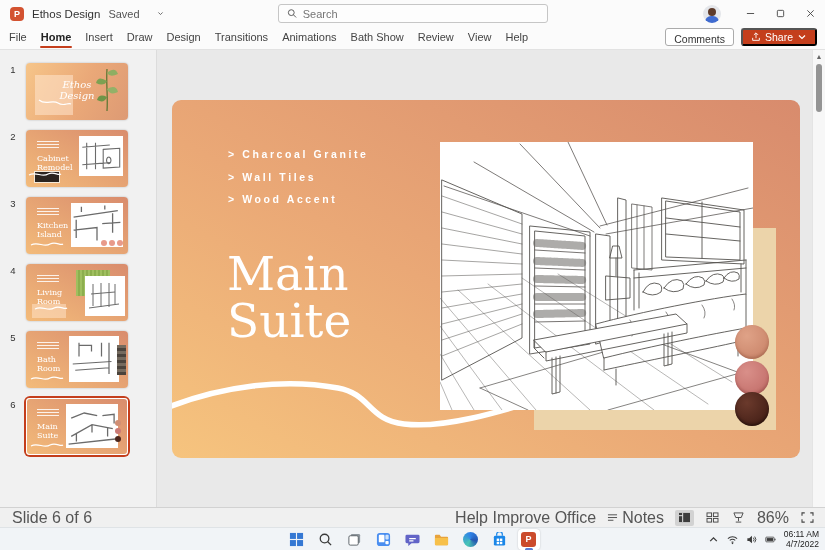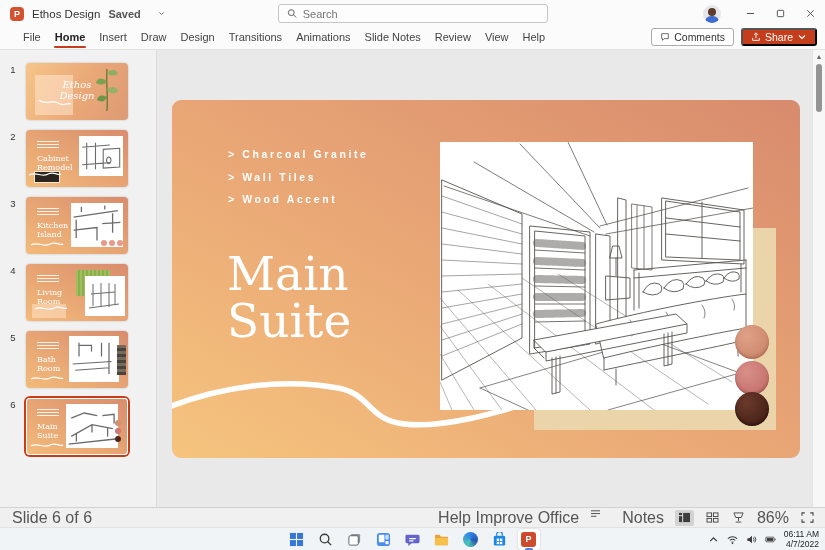"Saved" .saved { font-weight: bold -> none }
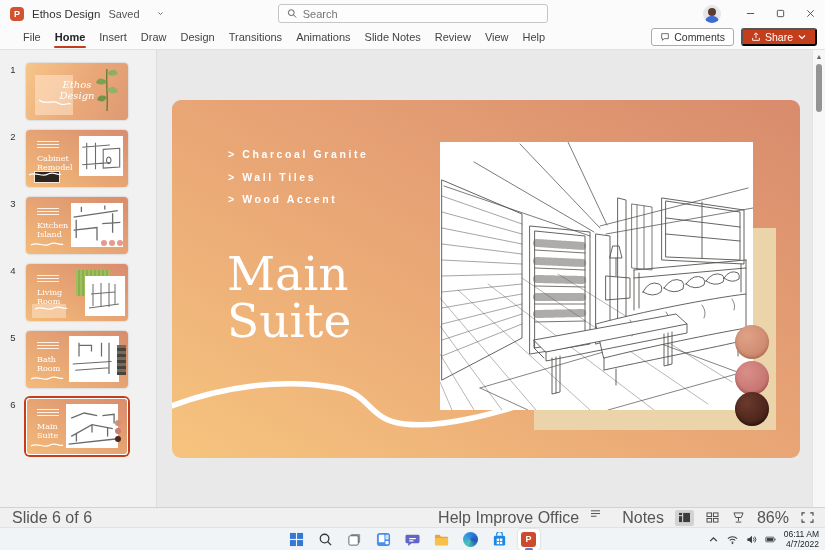"File" .menubar { padding-left: 16px -> 2px }
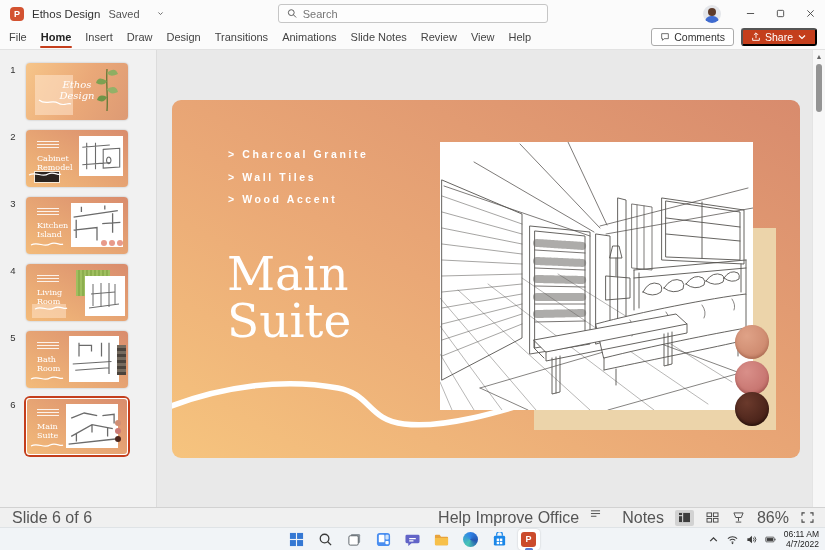"Slide Notes" span.mtab { text: Slide Notes -> Bath Show }
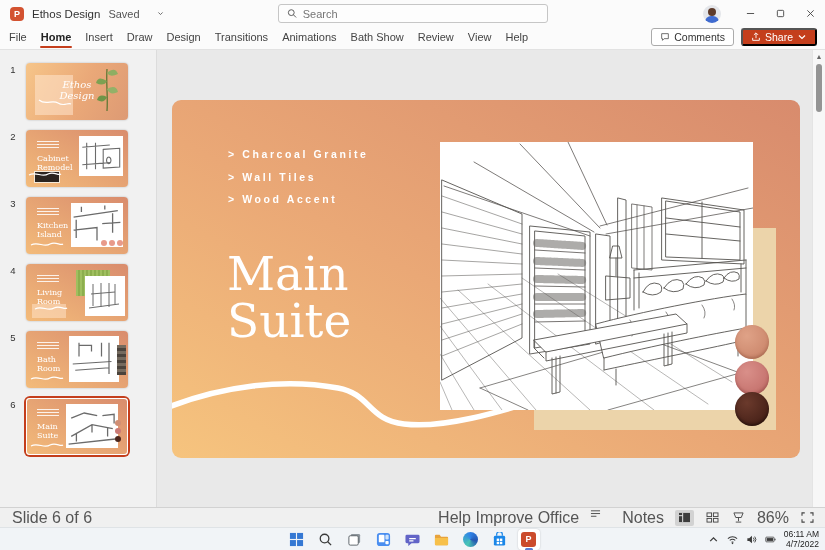"Comments" .btn-comments { flex-direction: none -> column }
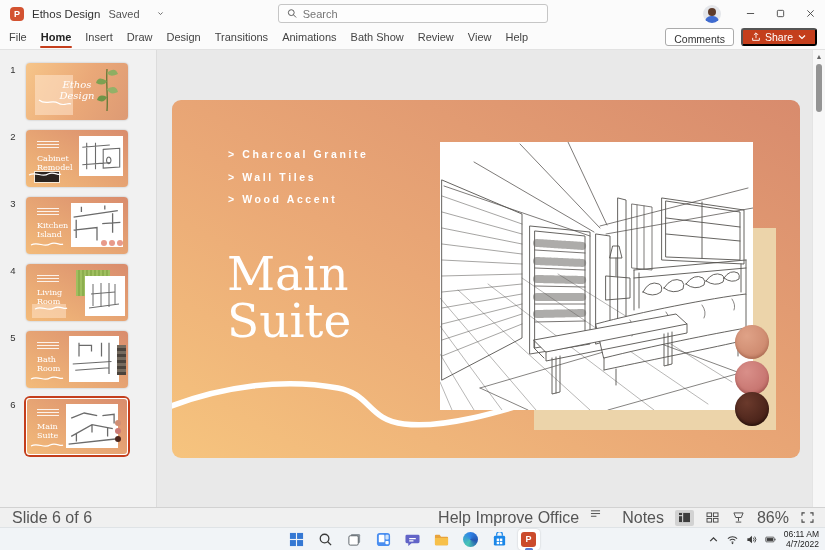"Notes" .sb-item { align-items: none -> center; gap: 21px -> 4px }
